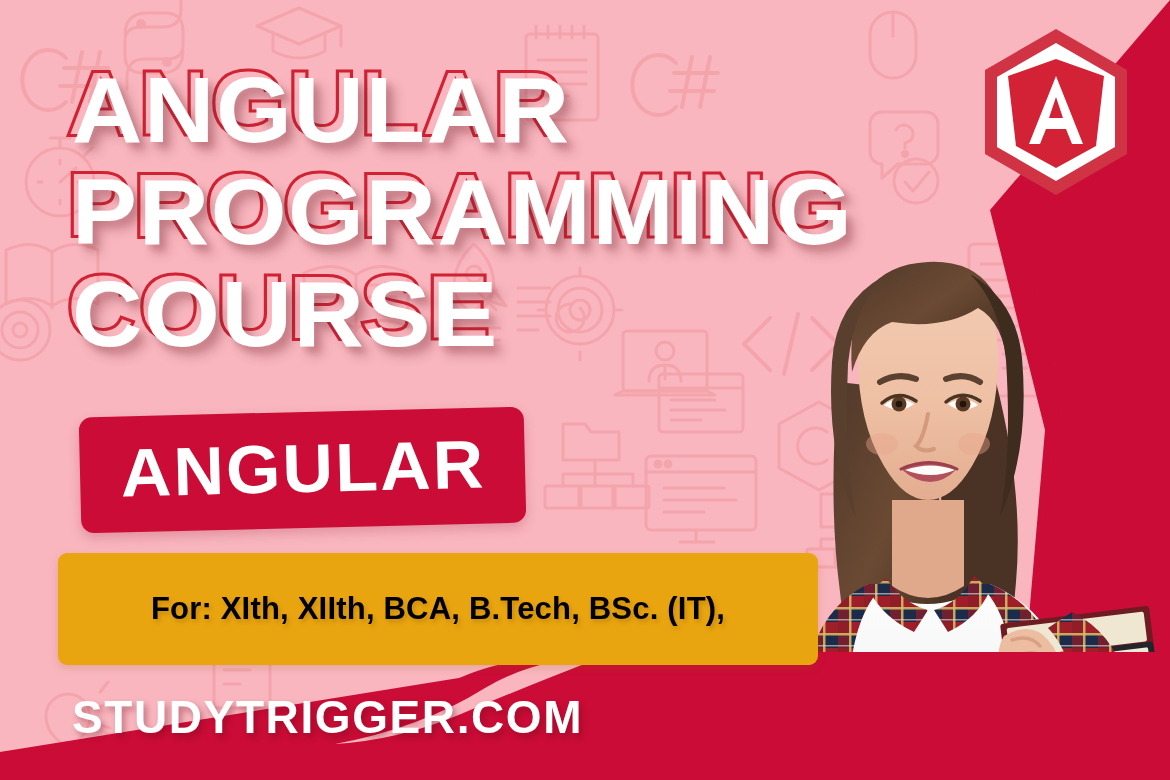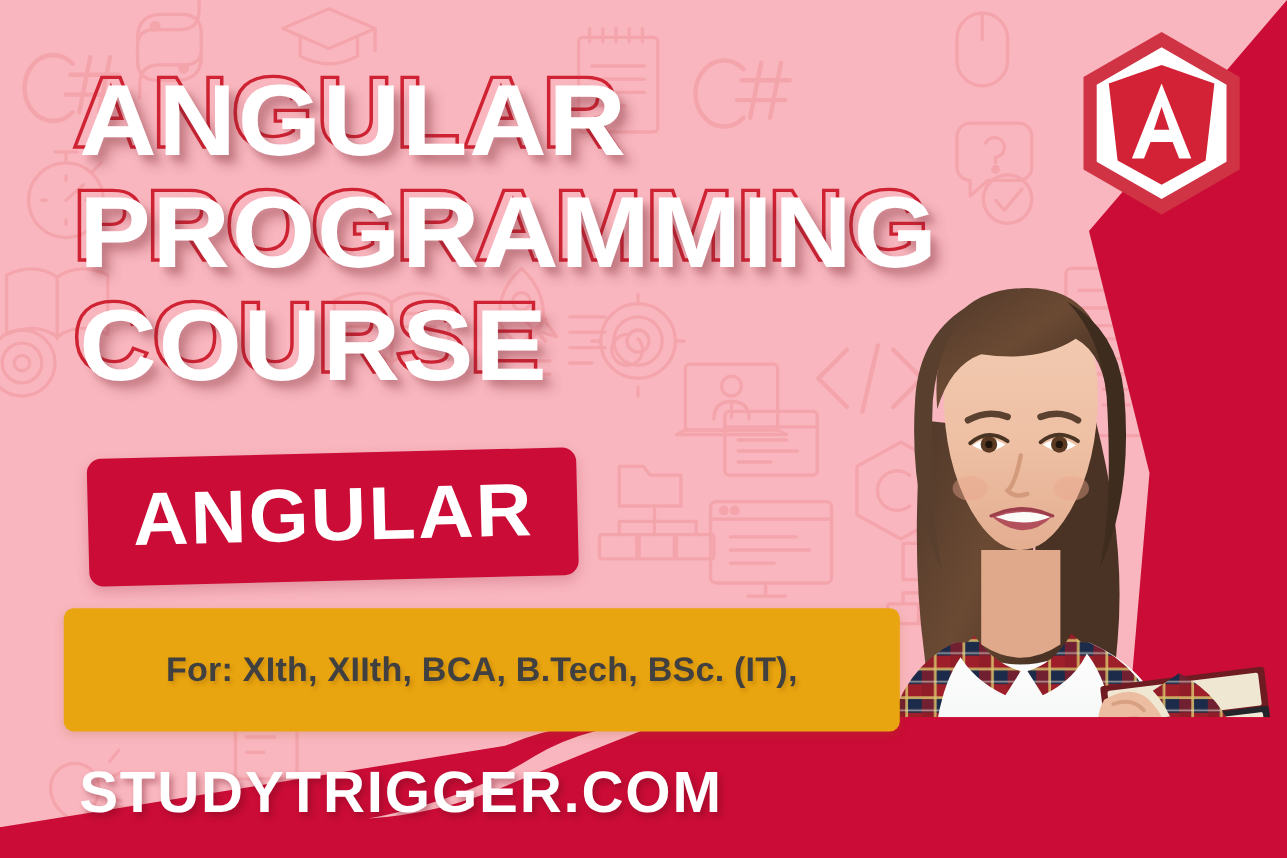"For: XIth, XIIth, BCA, B.Tech," .banner-line { color: #404040 -> #000000 }
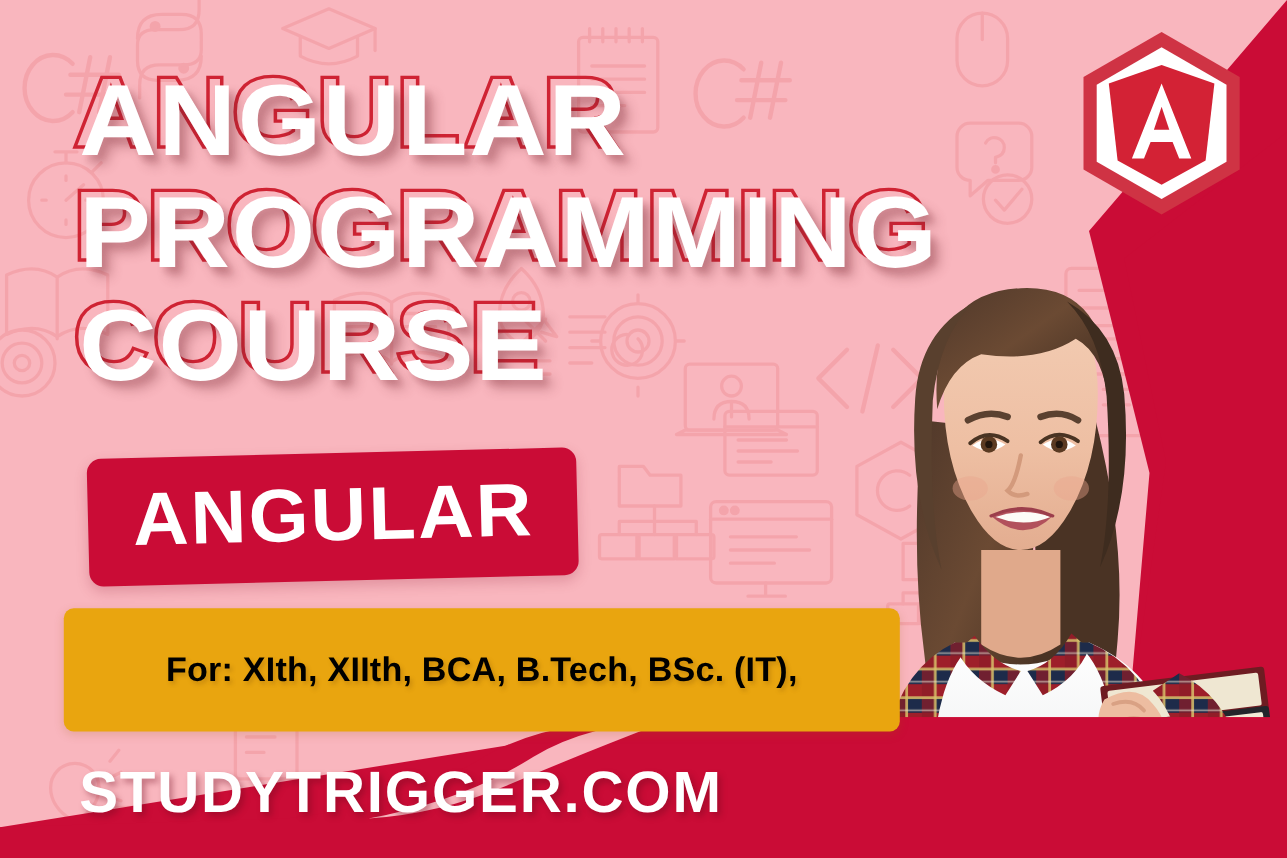"STUDYTRIGGER.COM" .website { font-size: 53px -> 46px }
